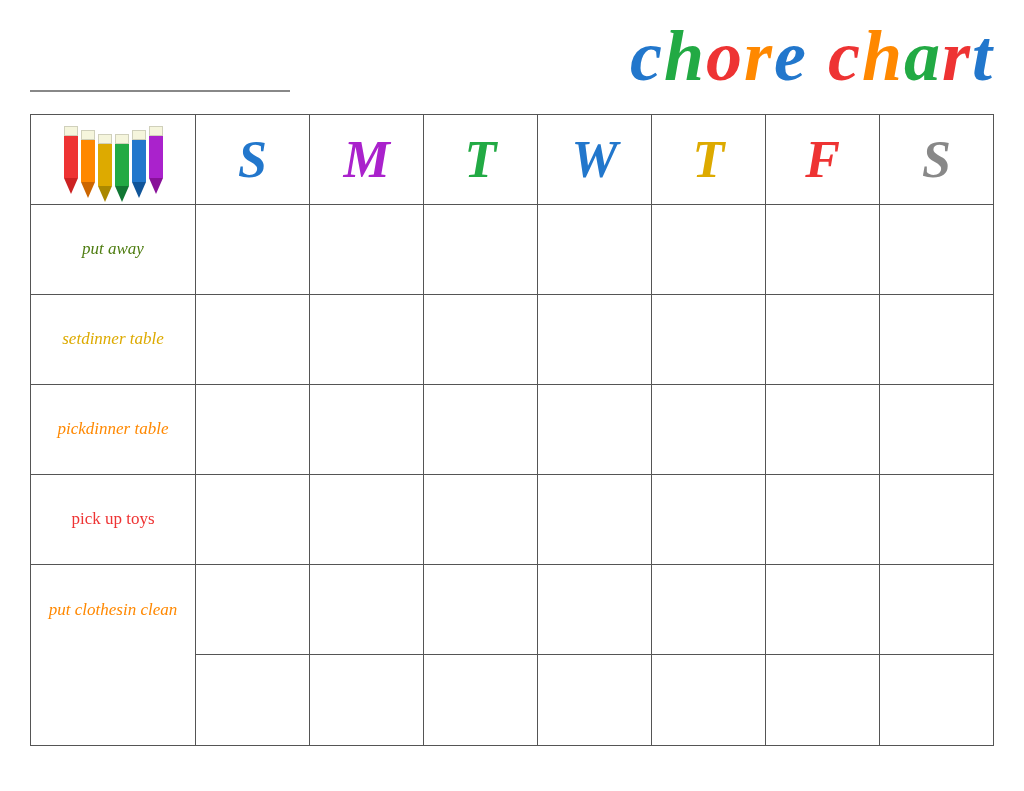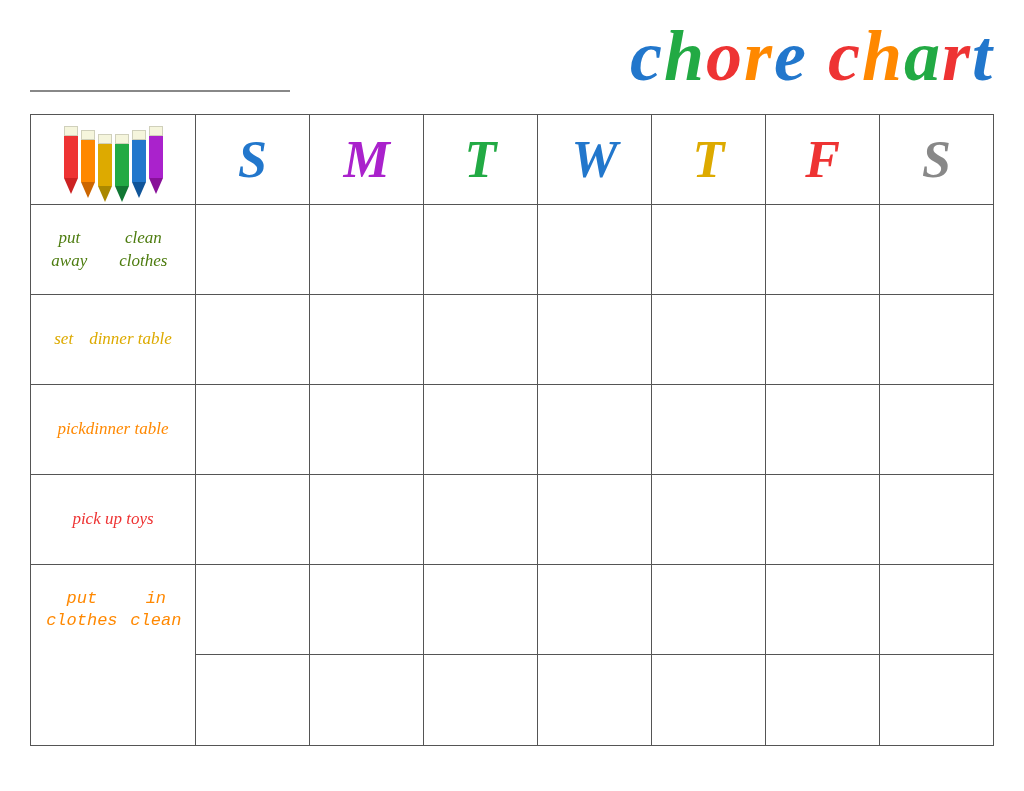"clean clothes" span { html: <span>clean clothes</span> -> none }
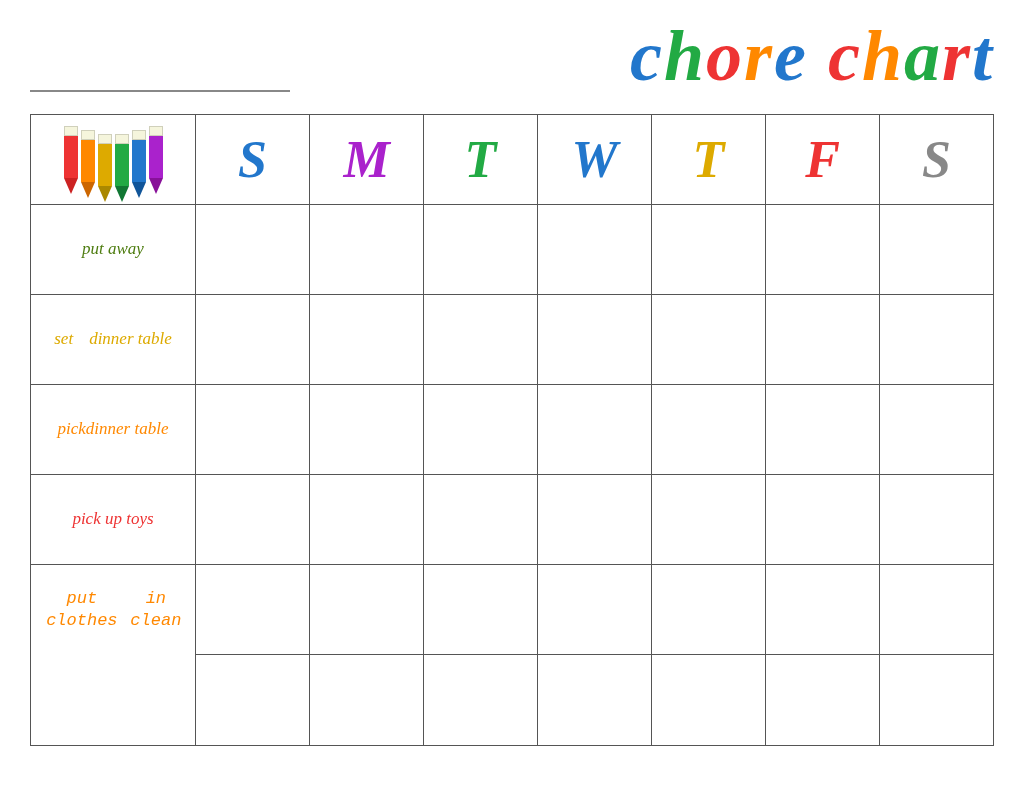"set" div.chore-label-cell { gap: 8px -> none }
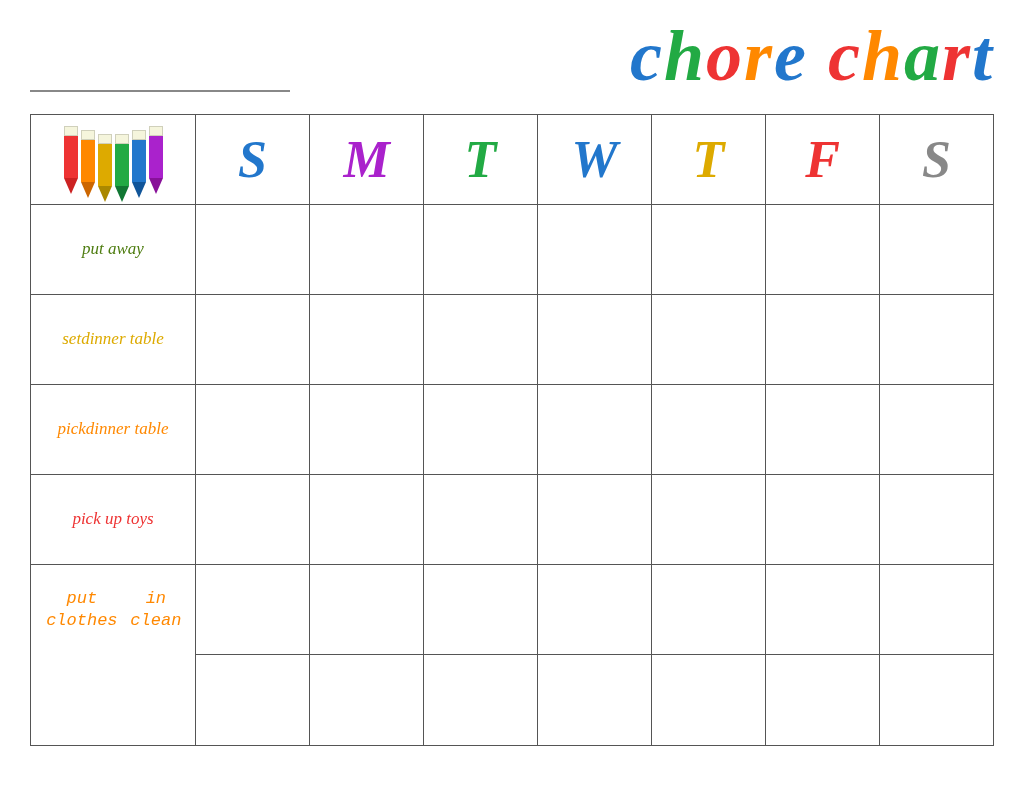"pick up toys" div.chore-label-cell { font-style: italic -> none }
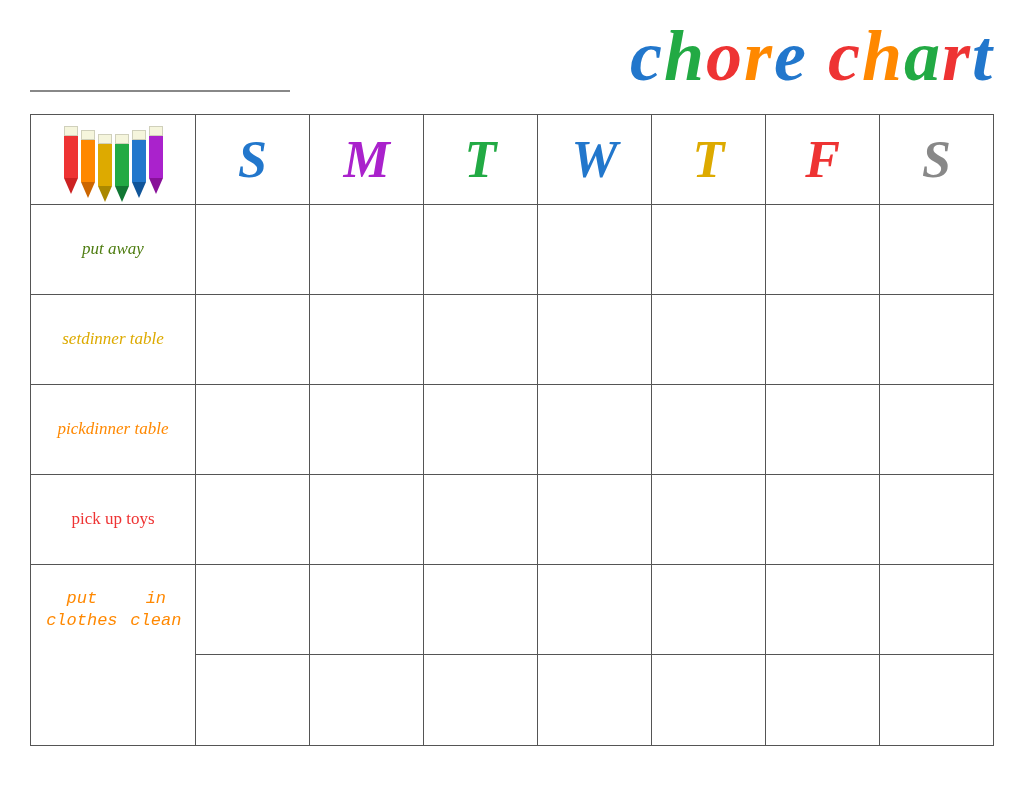"put clothes" div.chore-label-cell { font-family: Liberation Mono, monospace -> none }
